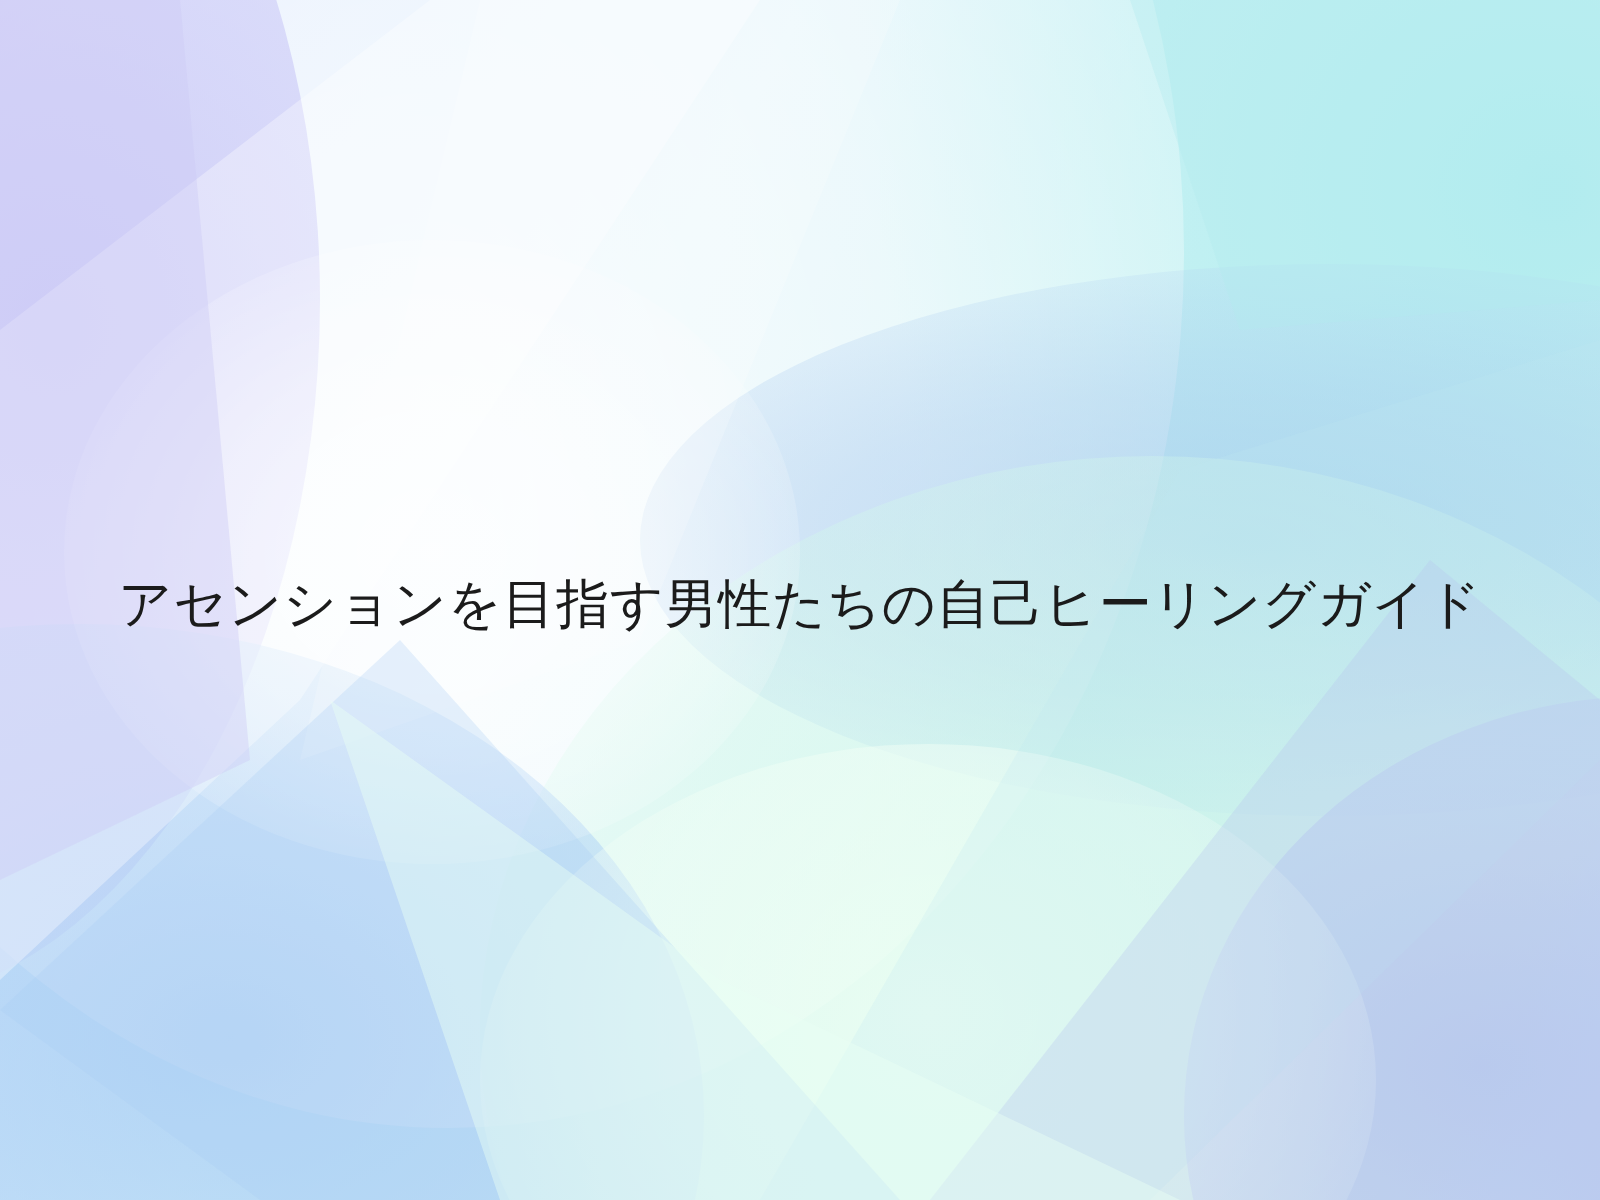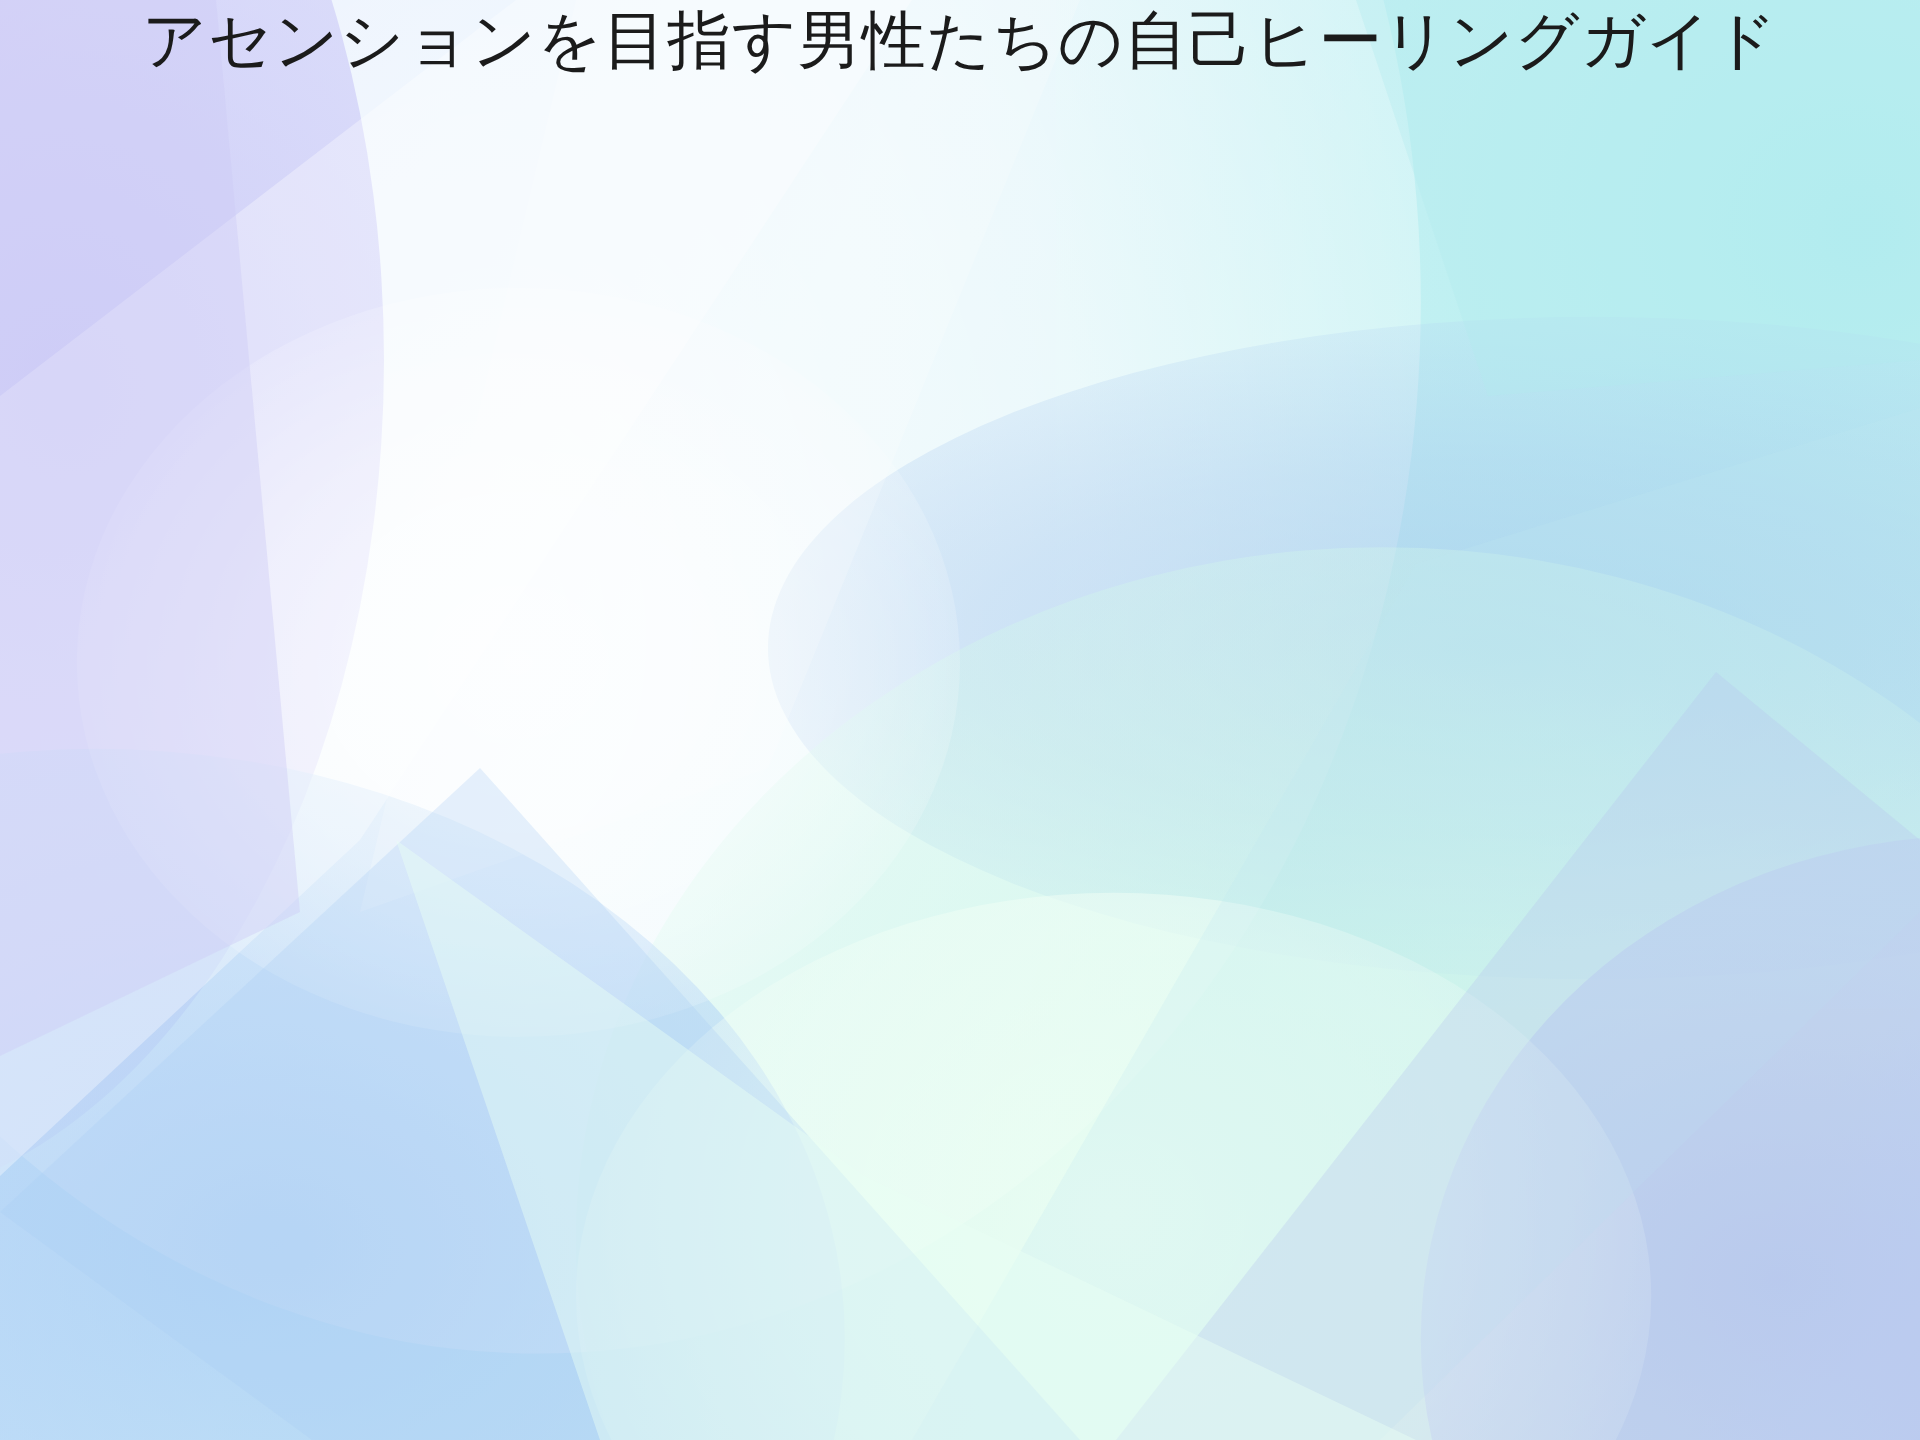"アセンションを目指す男性たちの自己ヒーリングガイド" .title-layer { align-items: none -> center }
